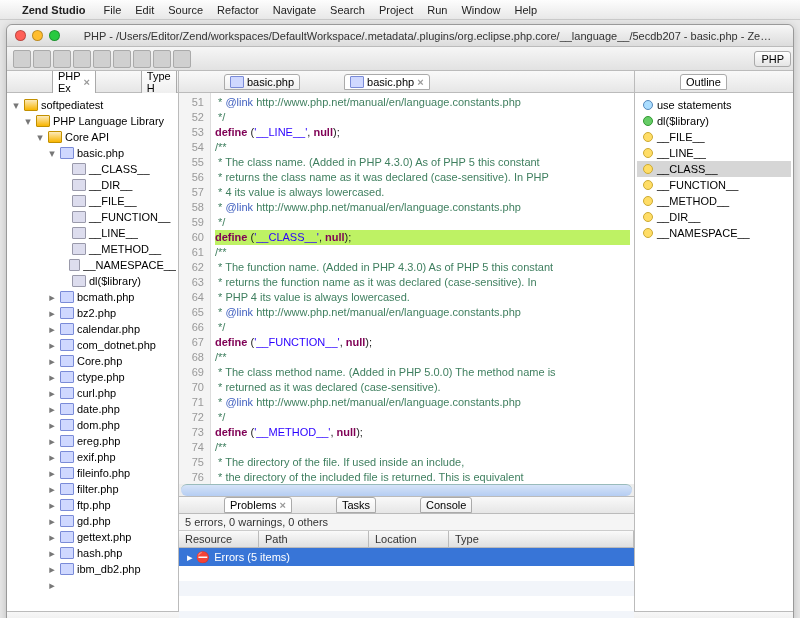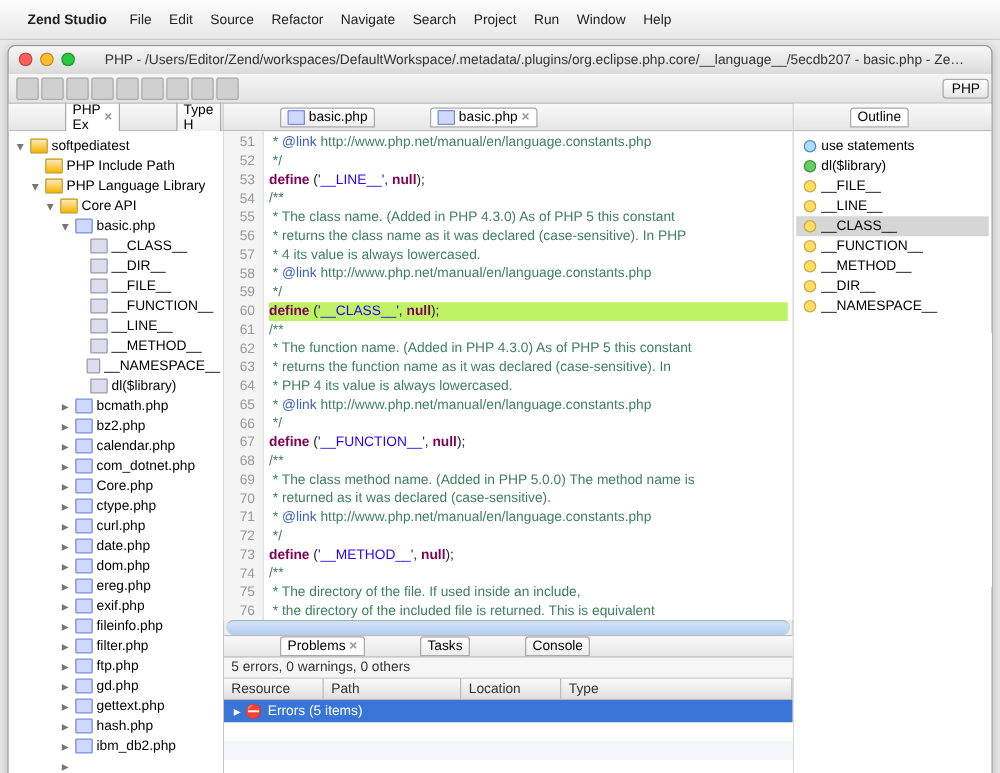"Zend Studio" .menubar { height: 32px -> 20px }
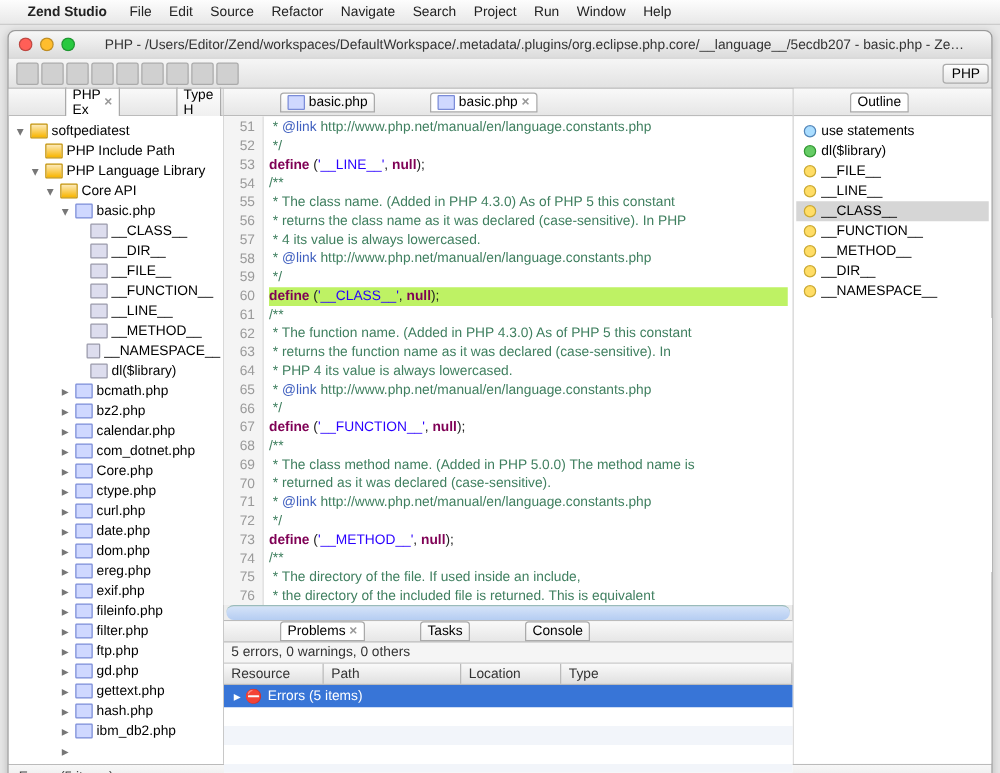"PHP Include Path" div.tn { html: <div> <span></span> <span></span> <span>PHP Include Path</span> </div> -> none }
